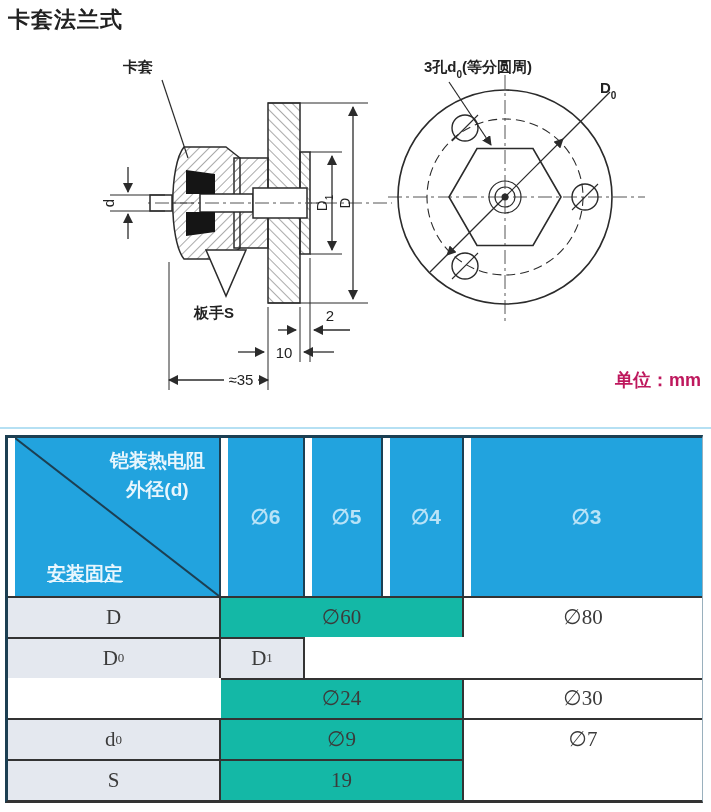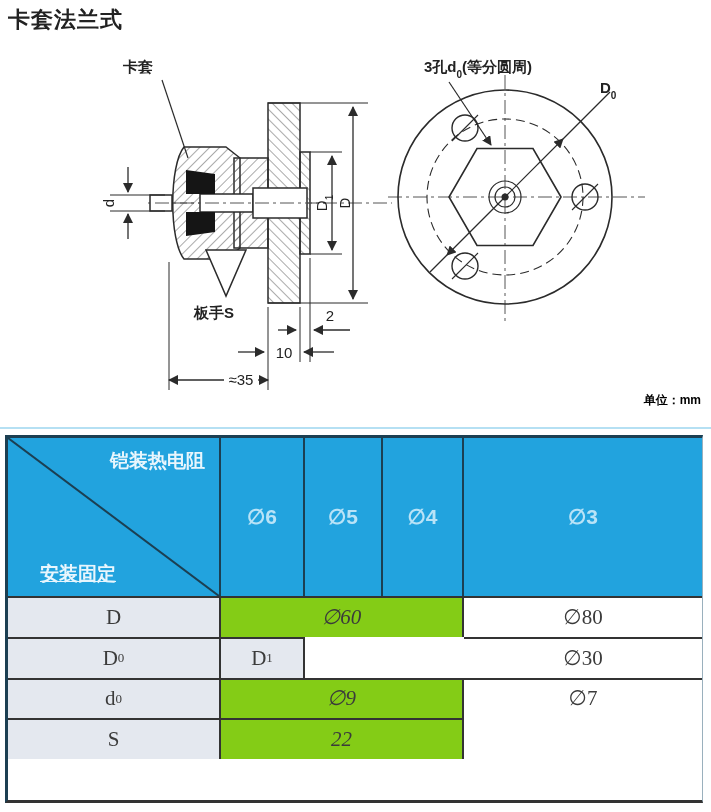"单位：mm" .unit-label { color: #000000 -> #be185d; font-size: 12px -> 18px; top: 392px -> 368px }
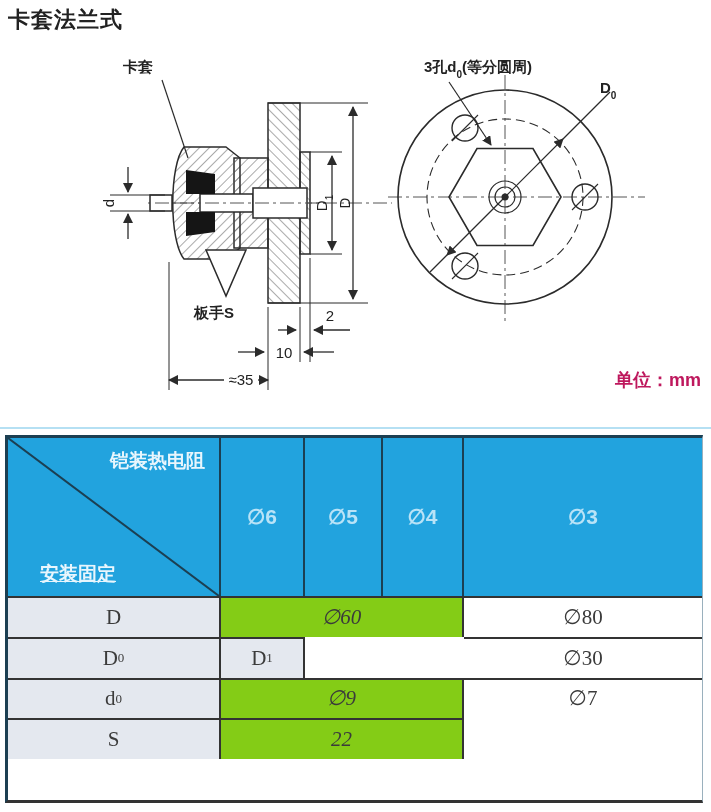"铠装热电阻" .hdr { margin-left: none -> 7px }
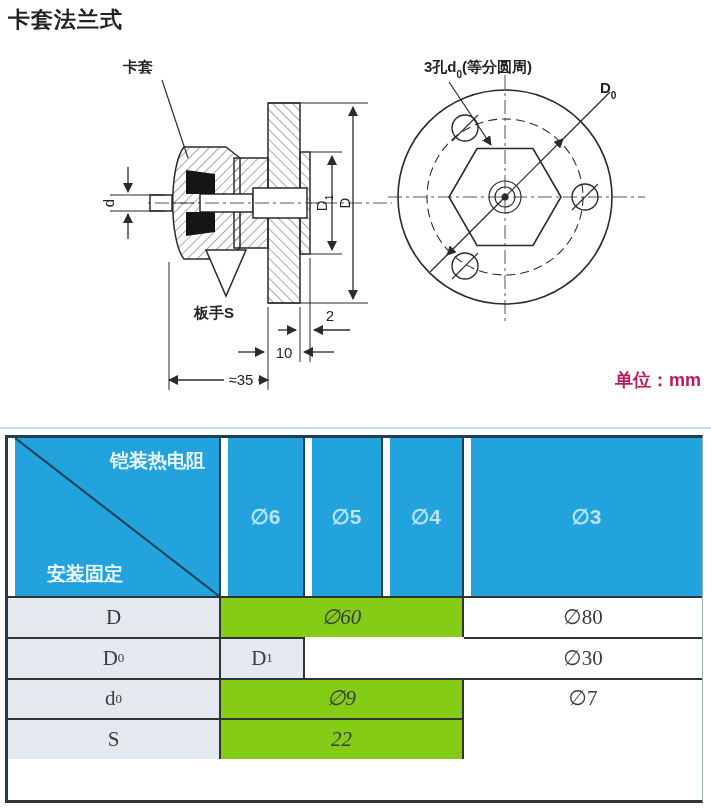"外径(d)" div { html: none -> <div>外径(d)</div> }
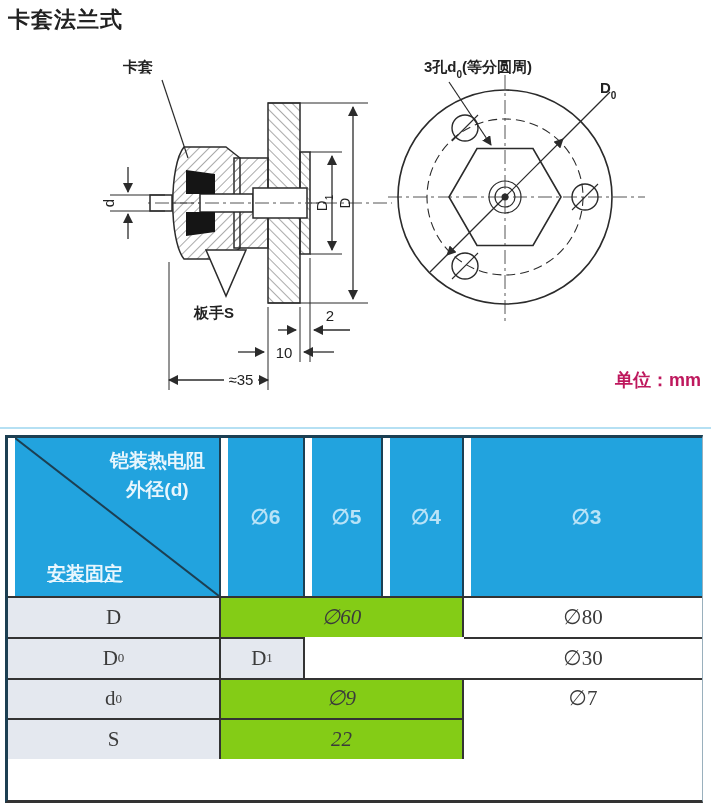"∅60" .val1 { background: #84cc16 -> #14b8a6; font-style: italic -> none }
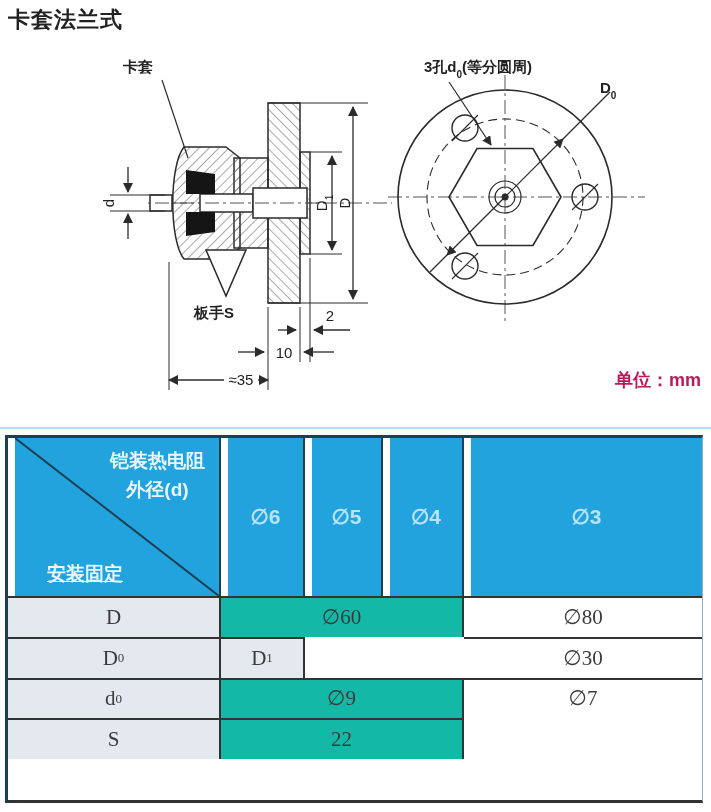"∅24" div.cell { html: none -> <div>∅24</div> }
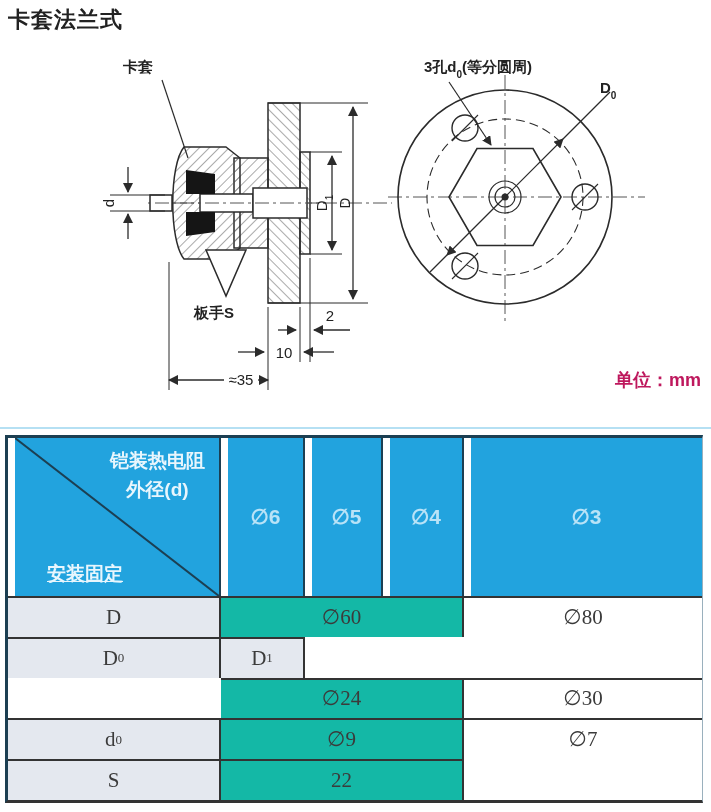"22" div.cell { text: 22 -> 19 }
